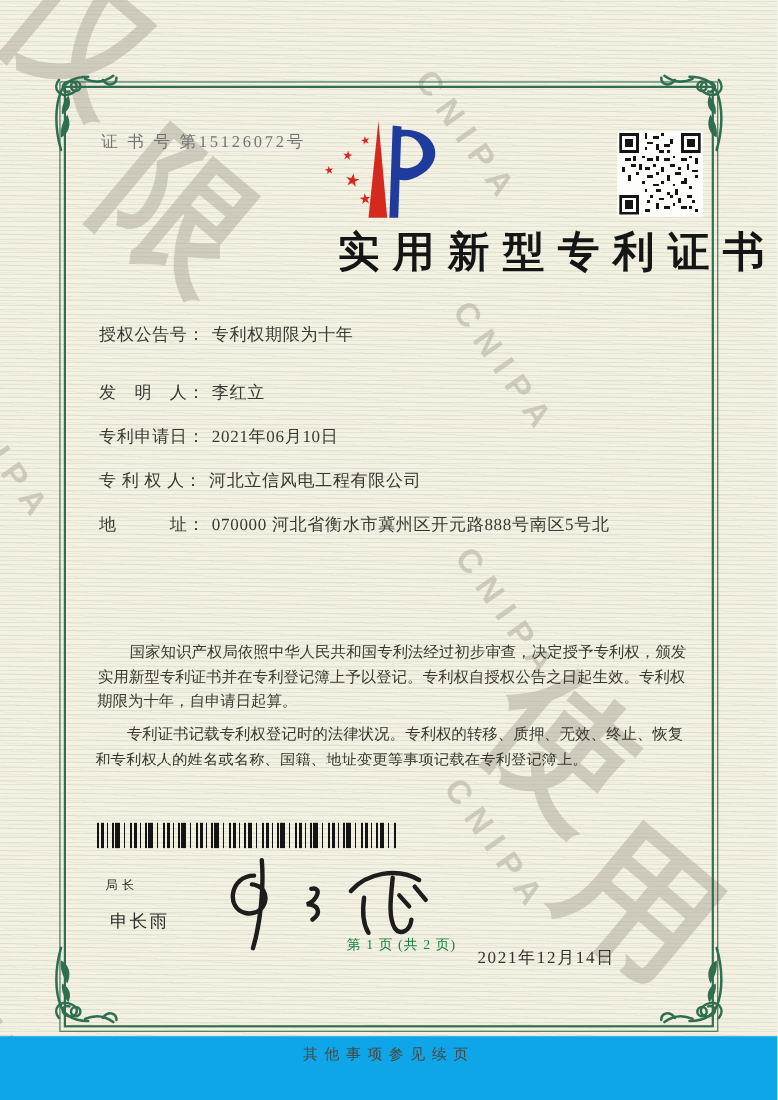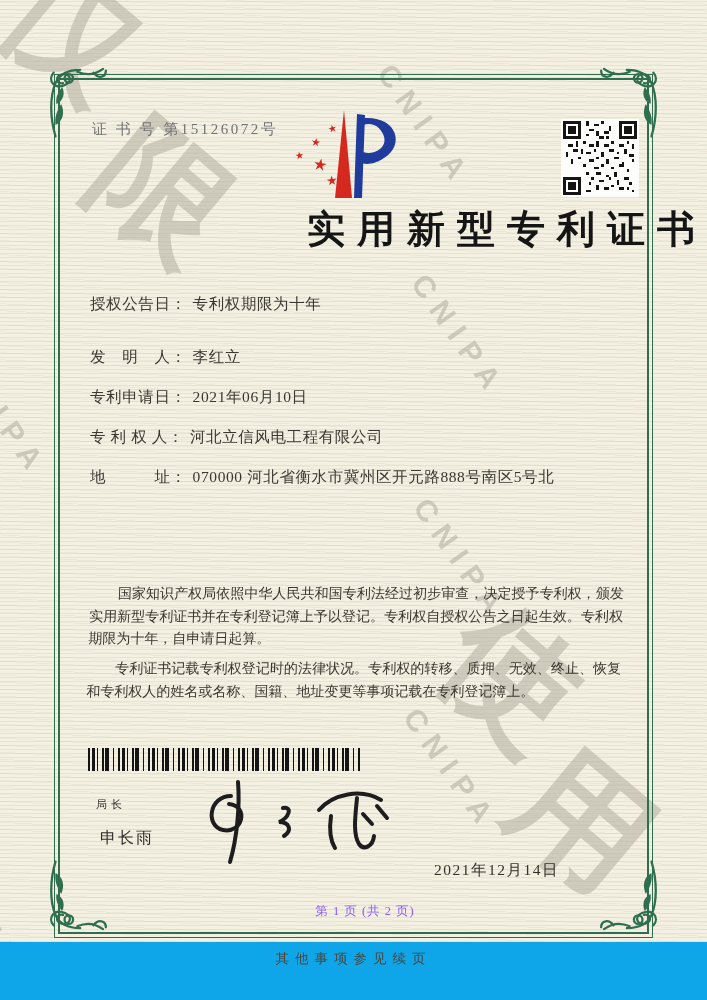"授权公告日：" span.flabel { text: 日 -> 号 }
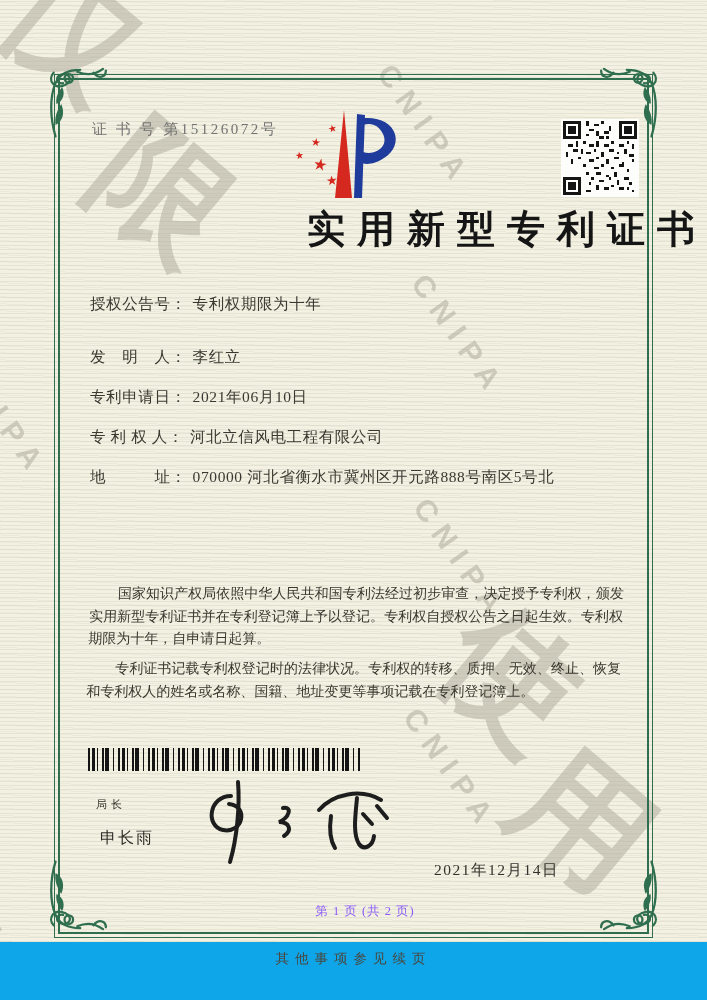"第 1 页 (共 2" .page-info { color: #8b5cf6 -> #15803d; top: 903px -> 851px }
